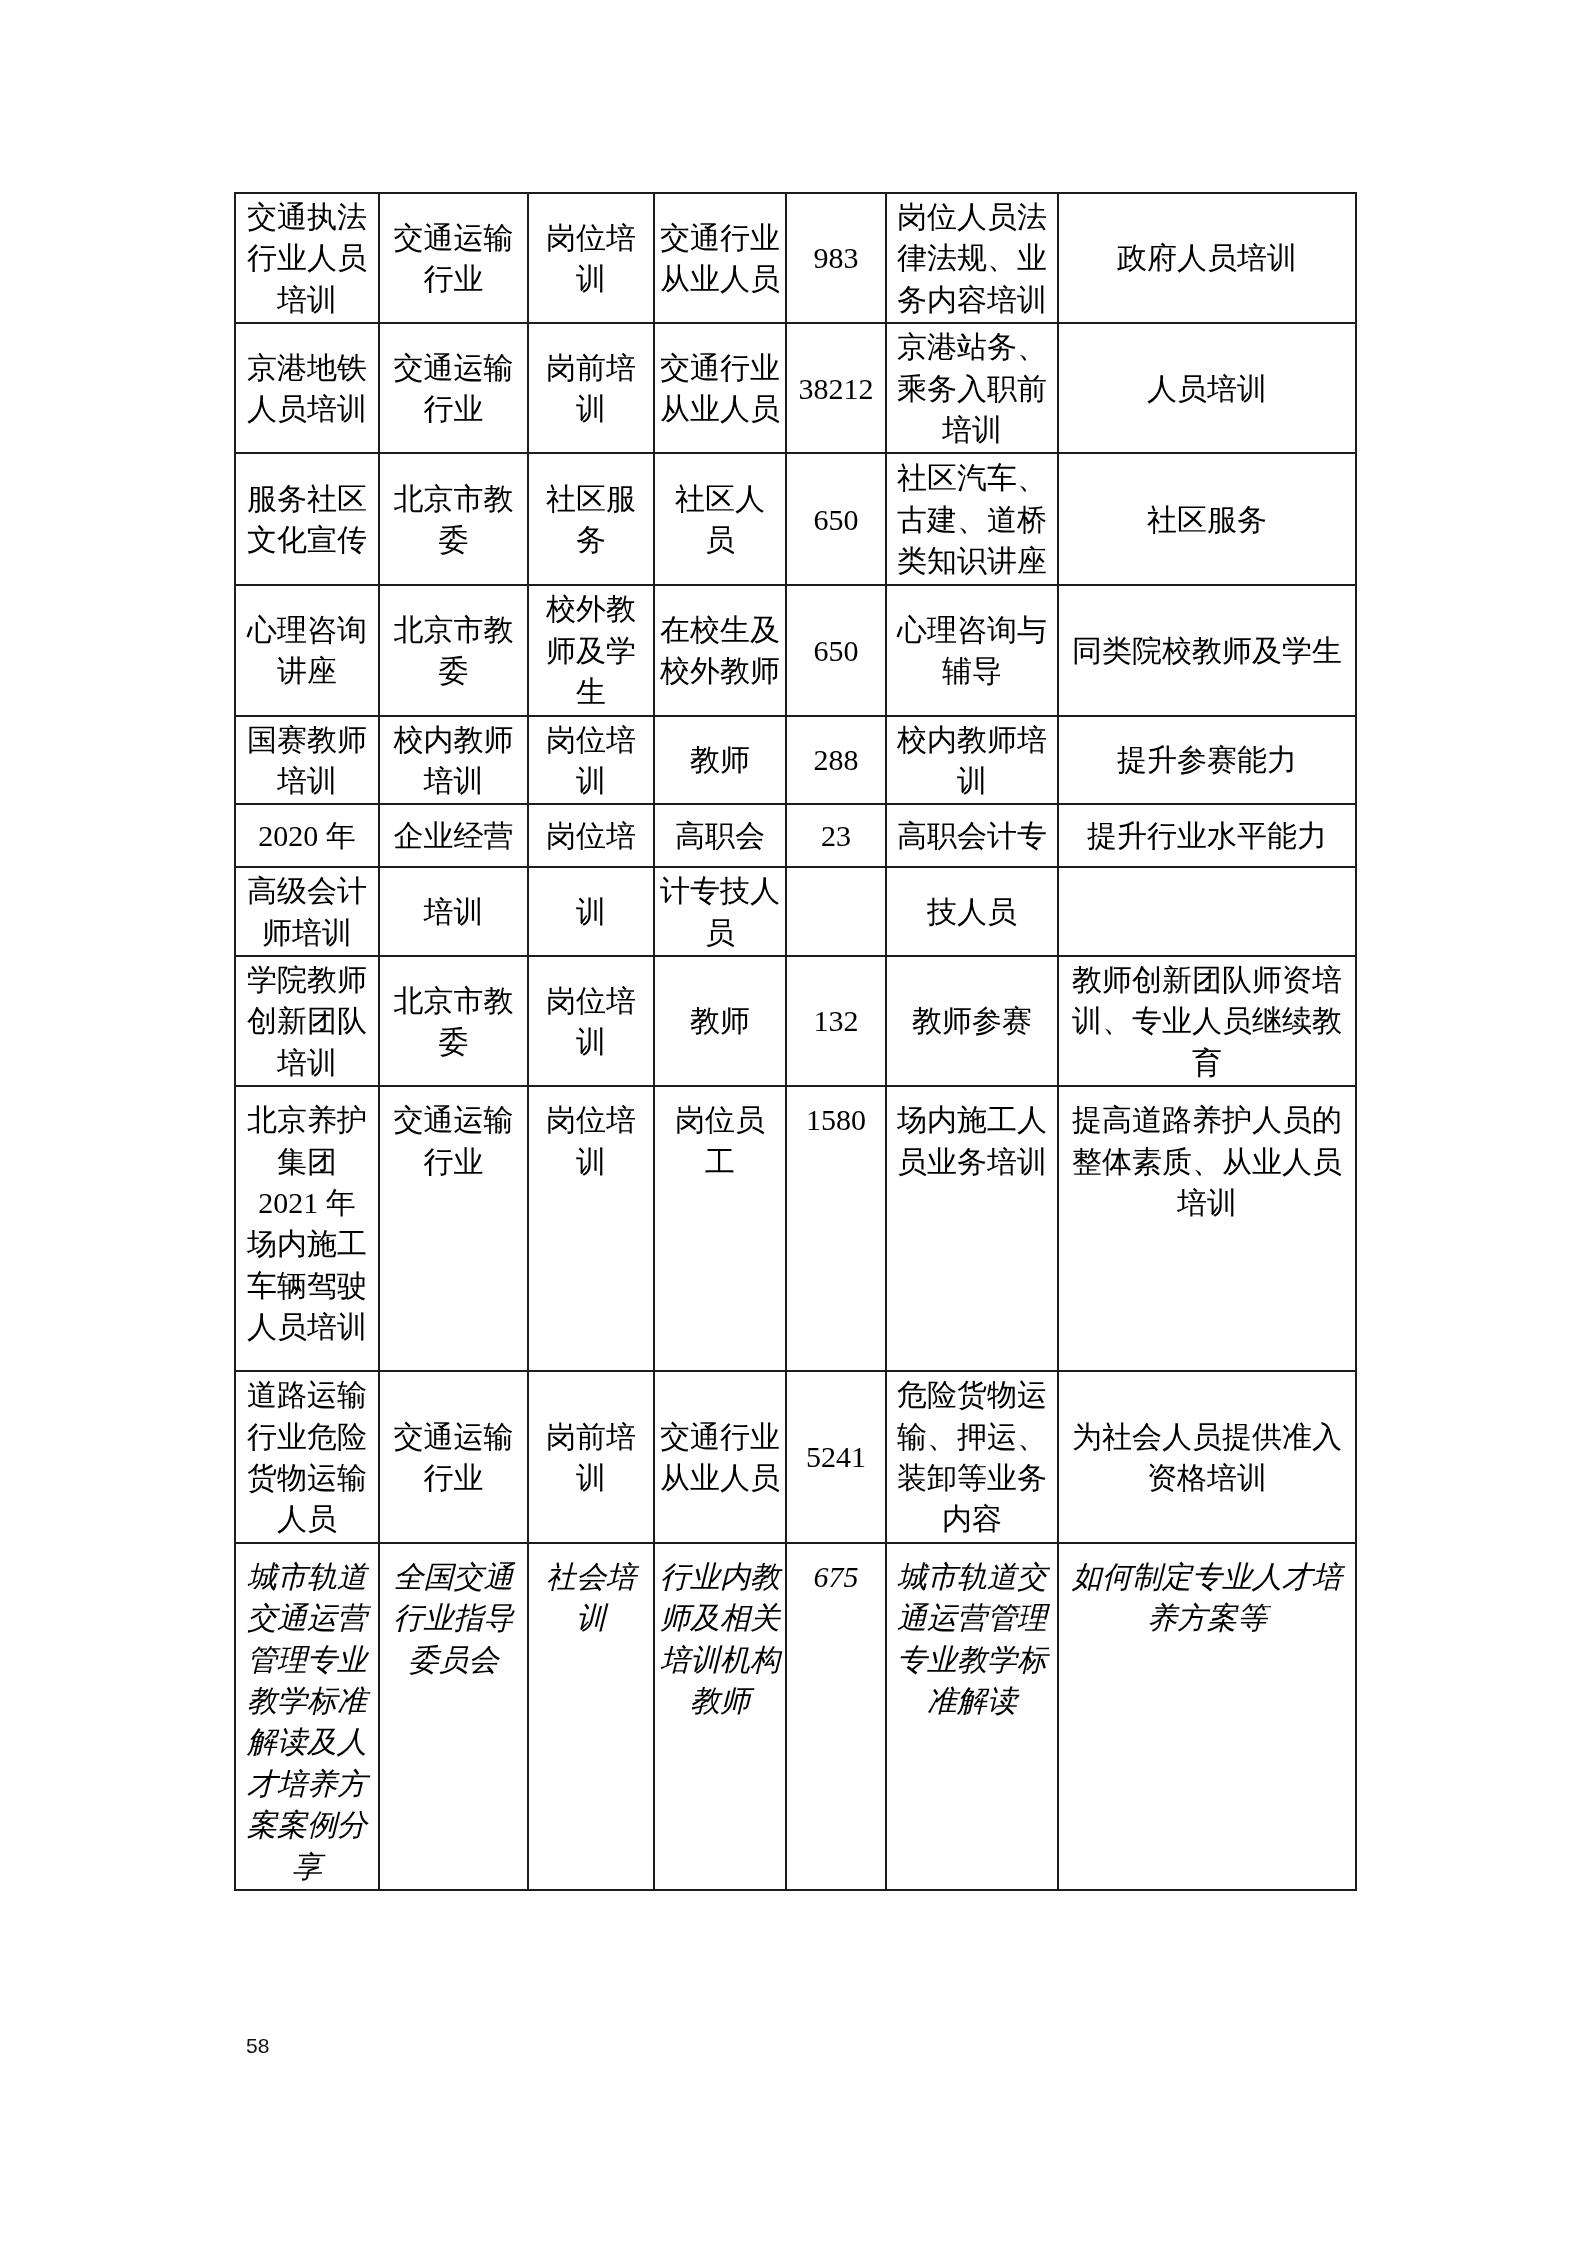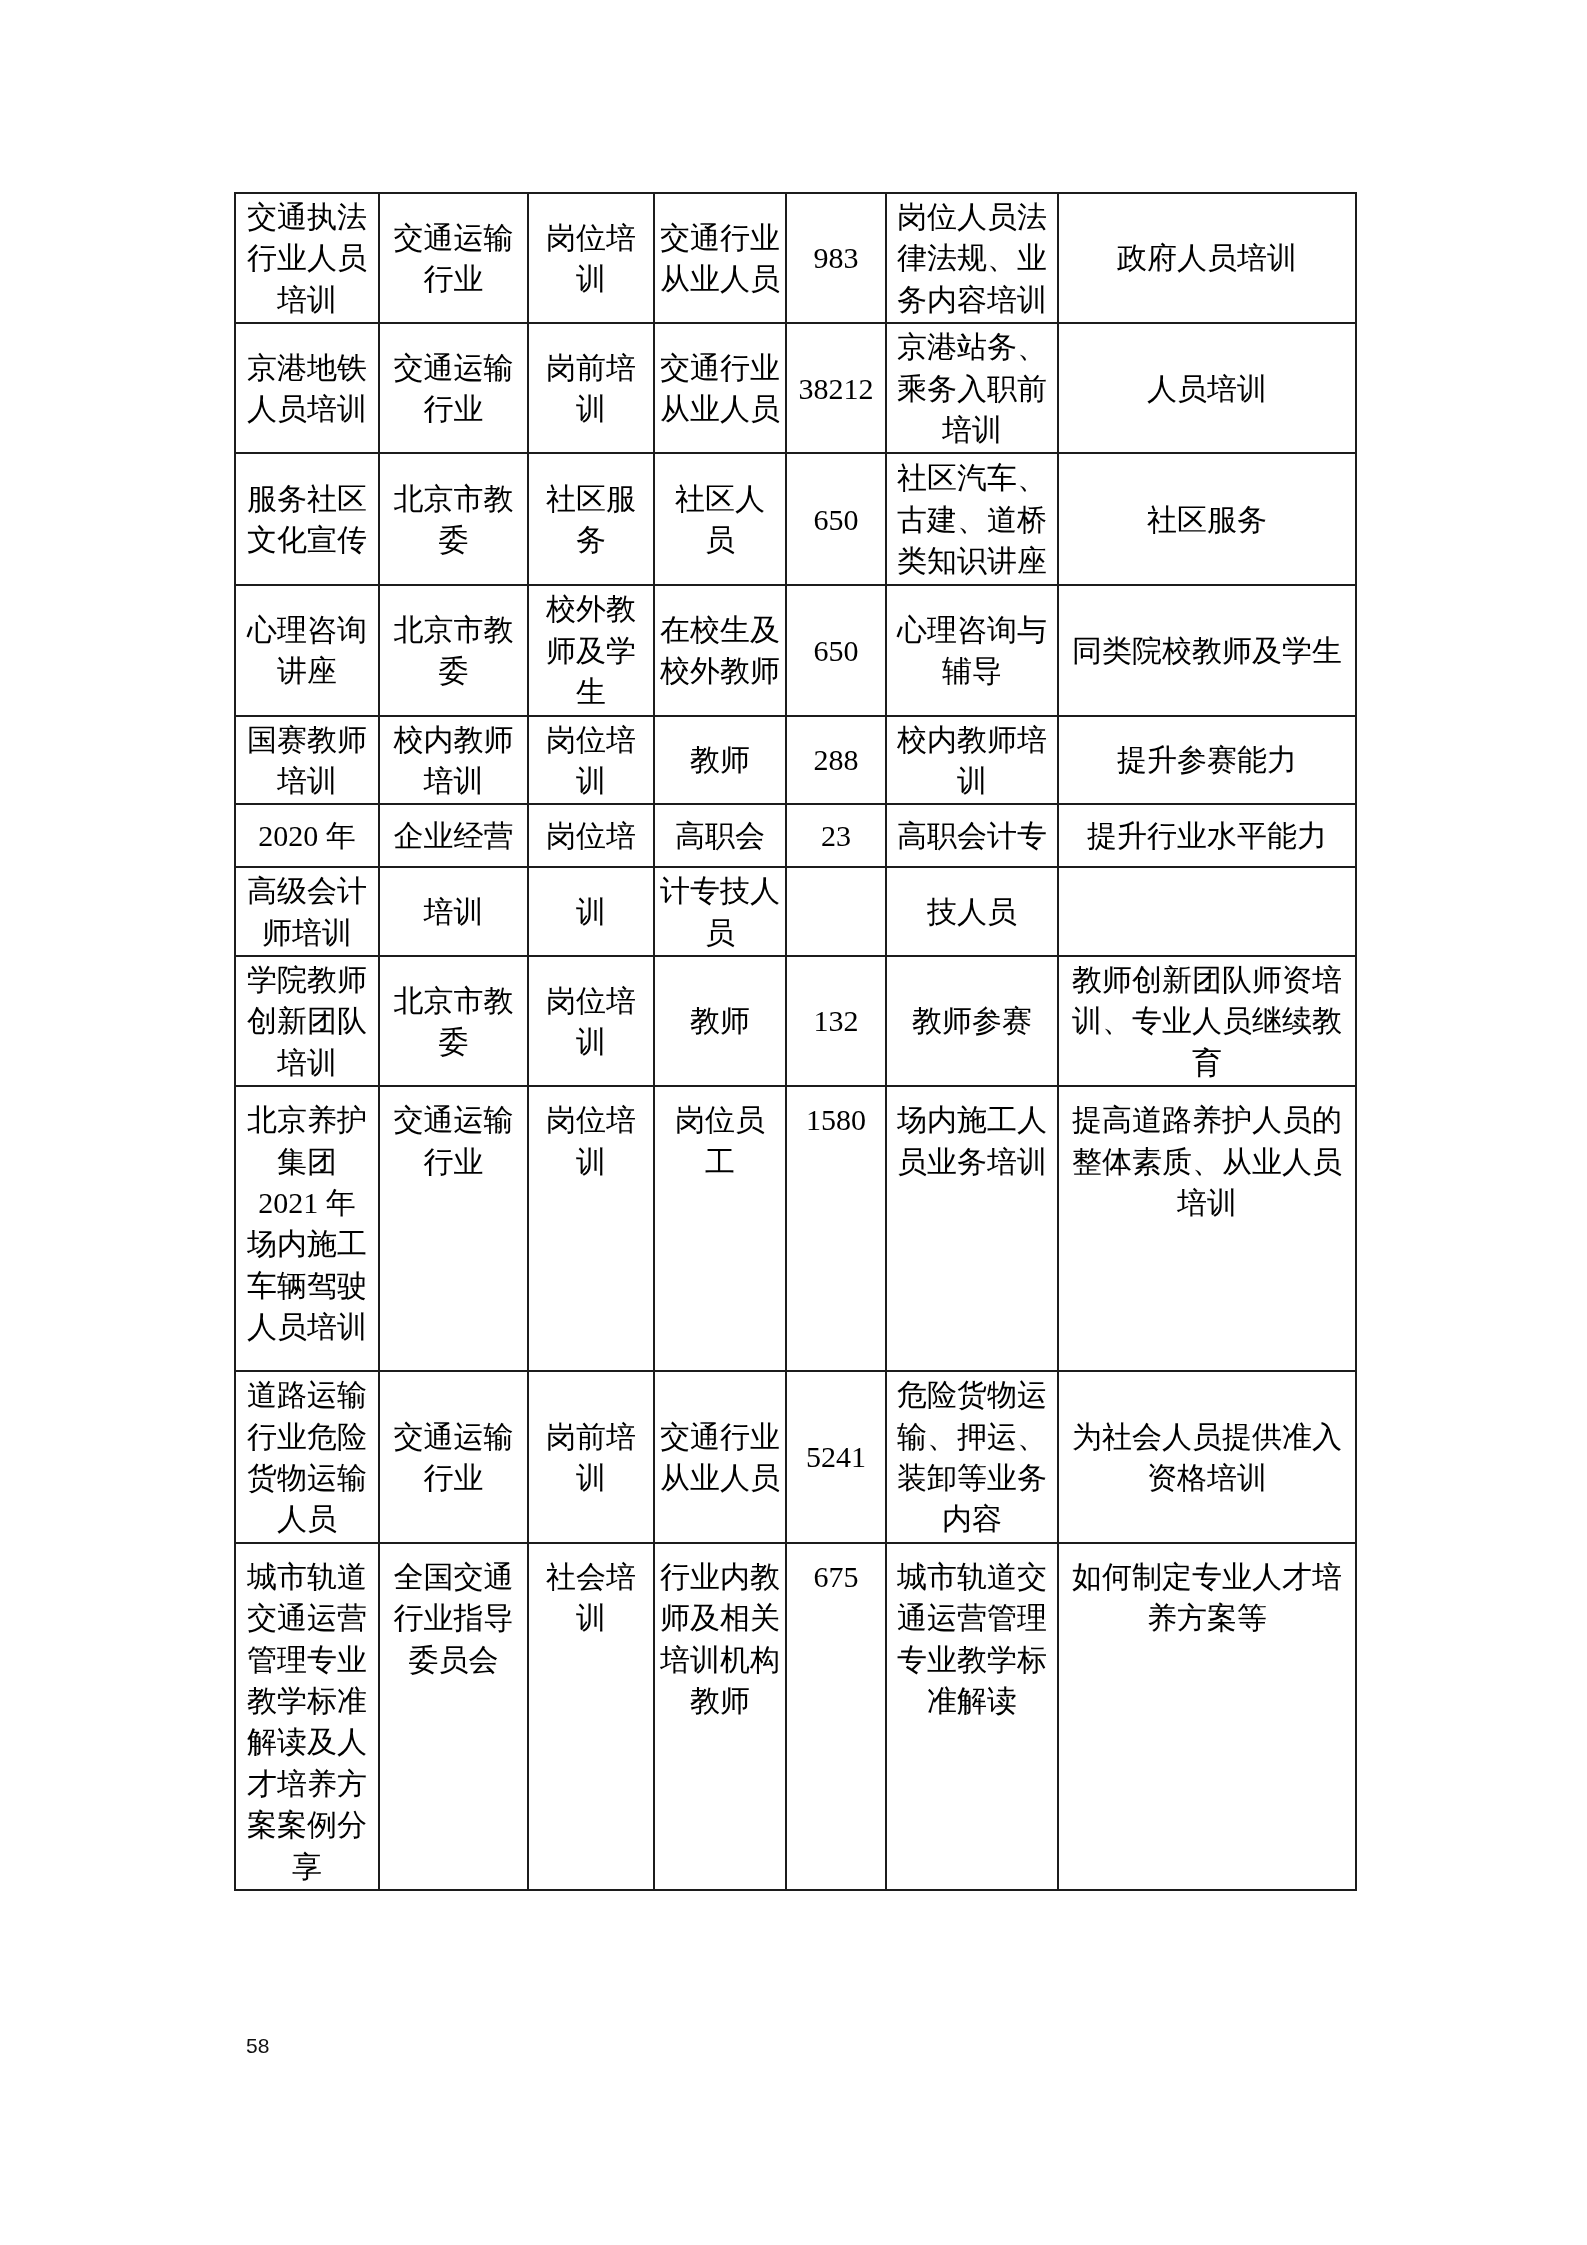"城市轨道" tr.vtop { font-style: none -> italic }
